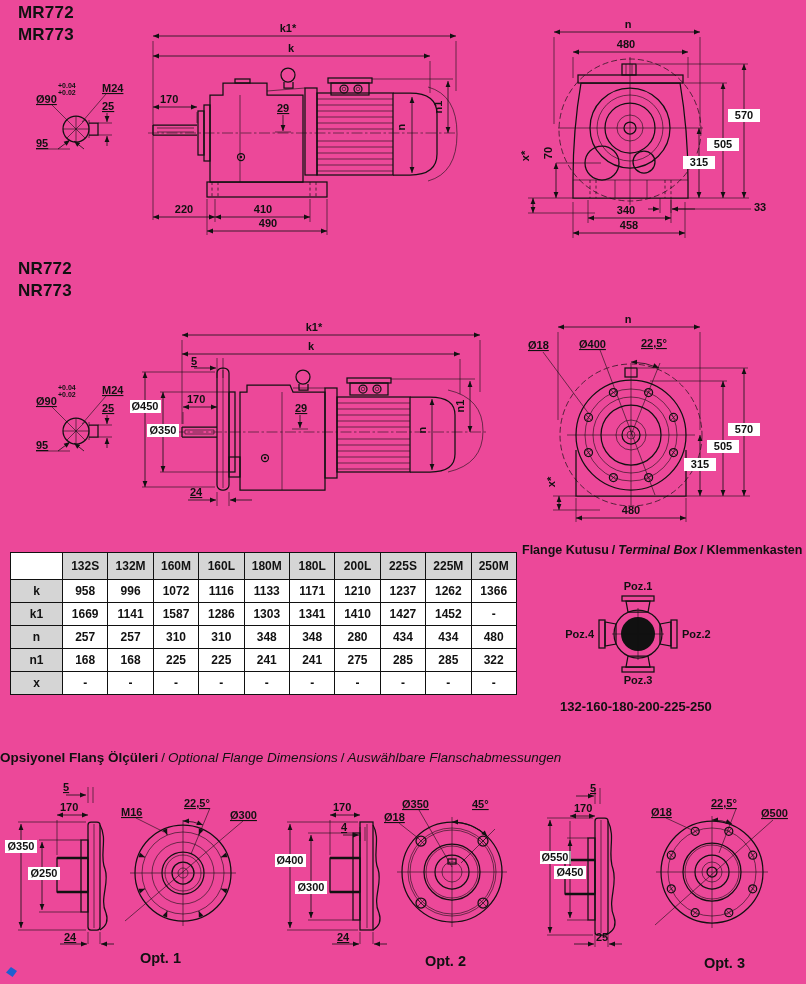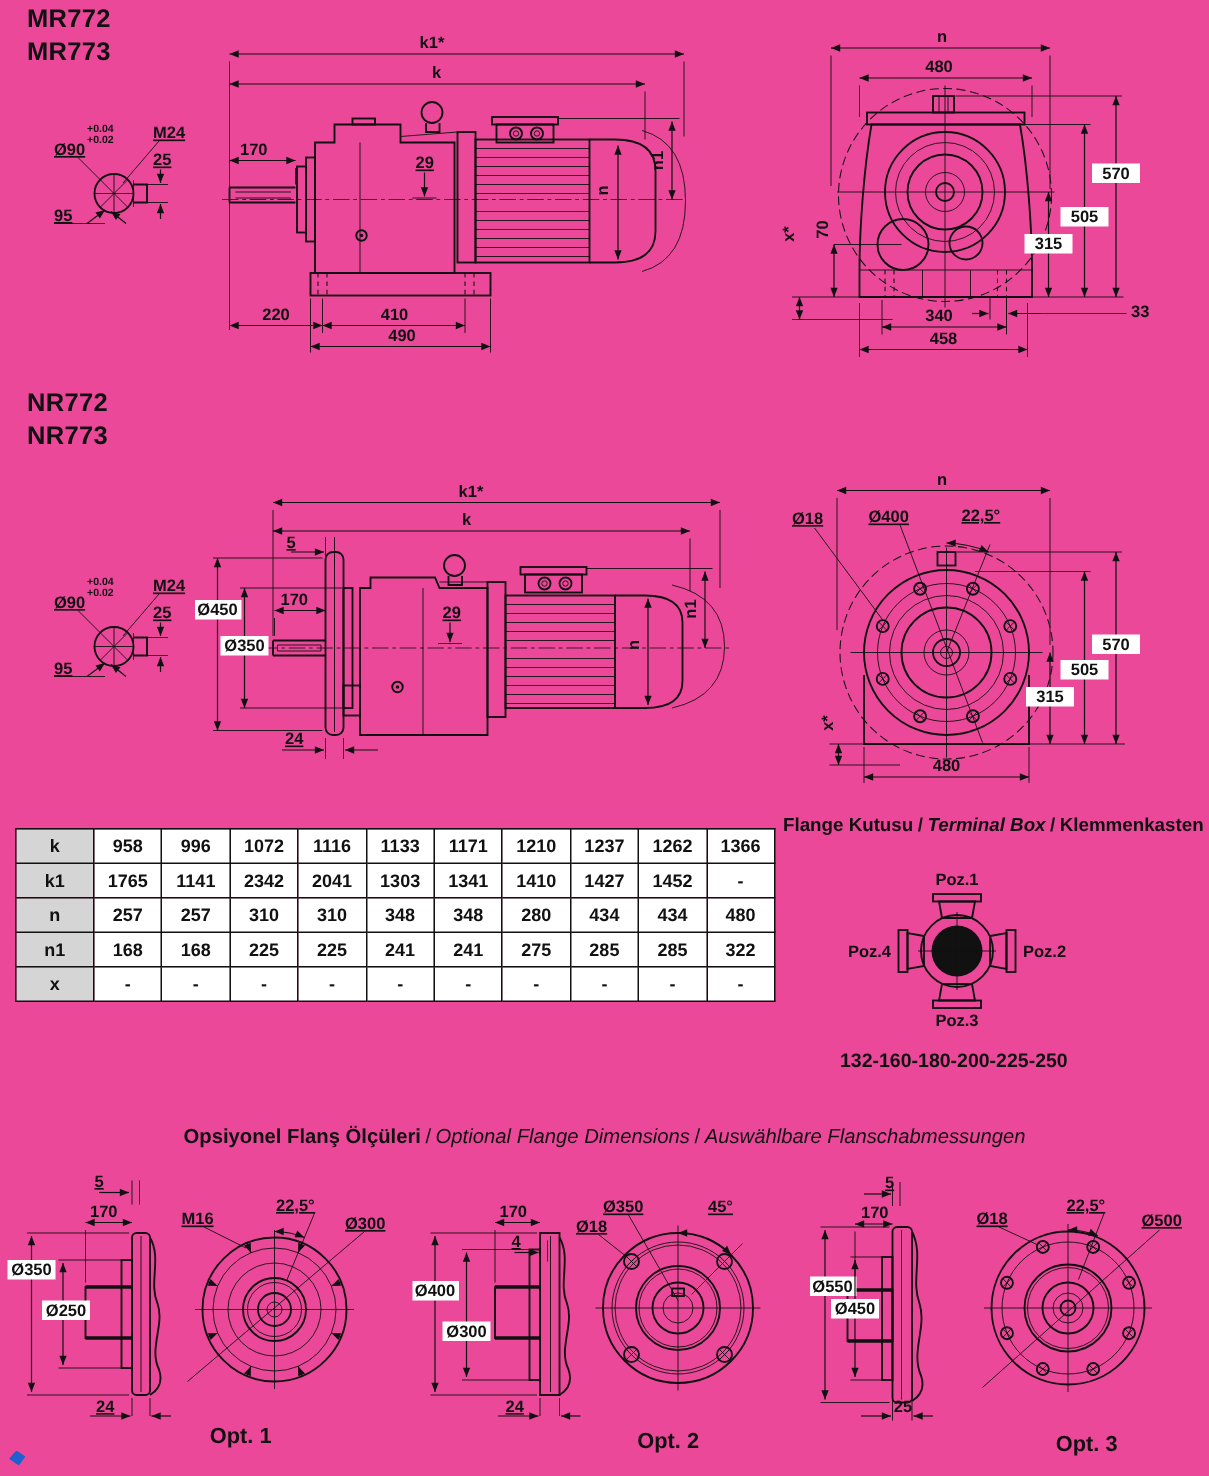"132S" tr.hd { html: none -> <tr> <td></td> <td>132S</td> <td>132M</td> <td>160M</td> <td>160L</td> <td>180M</td> <td>180L</td> <td>200L</td> <td>225S</td> <td>225M</td> <td>250M</td> </tr> }
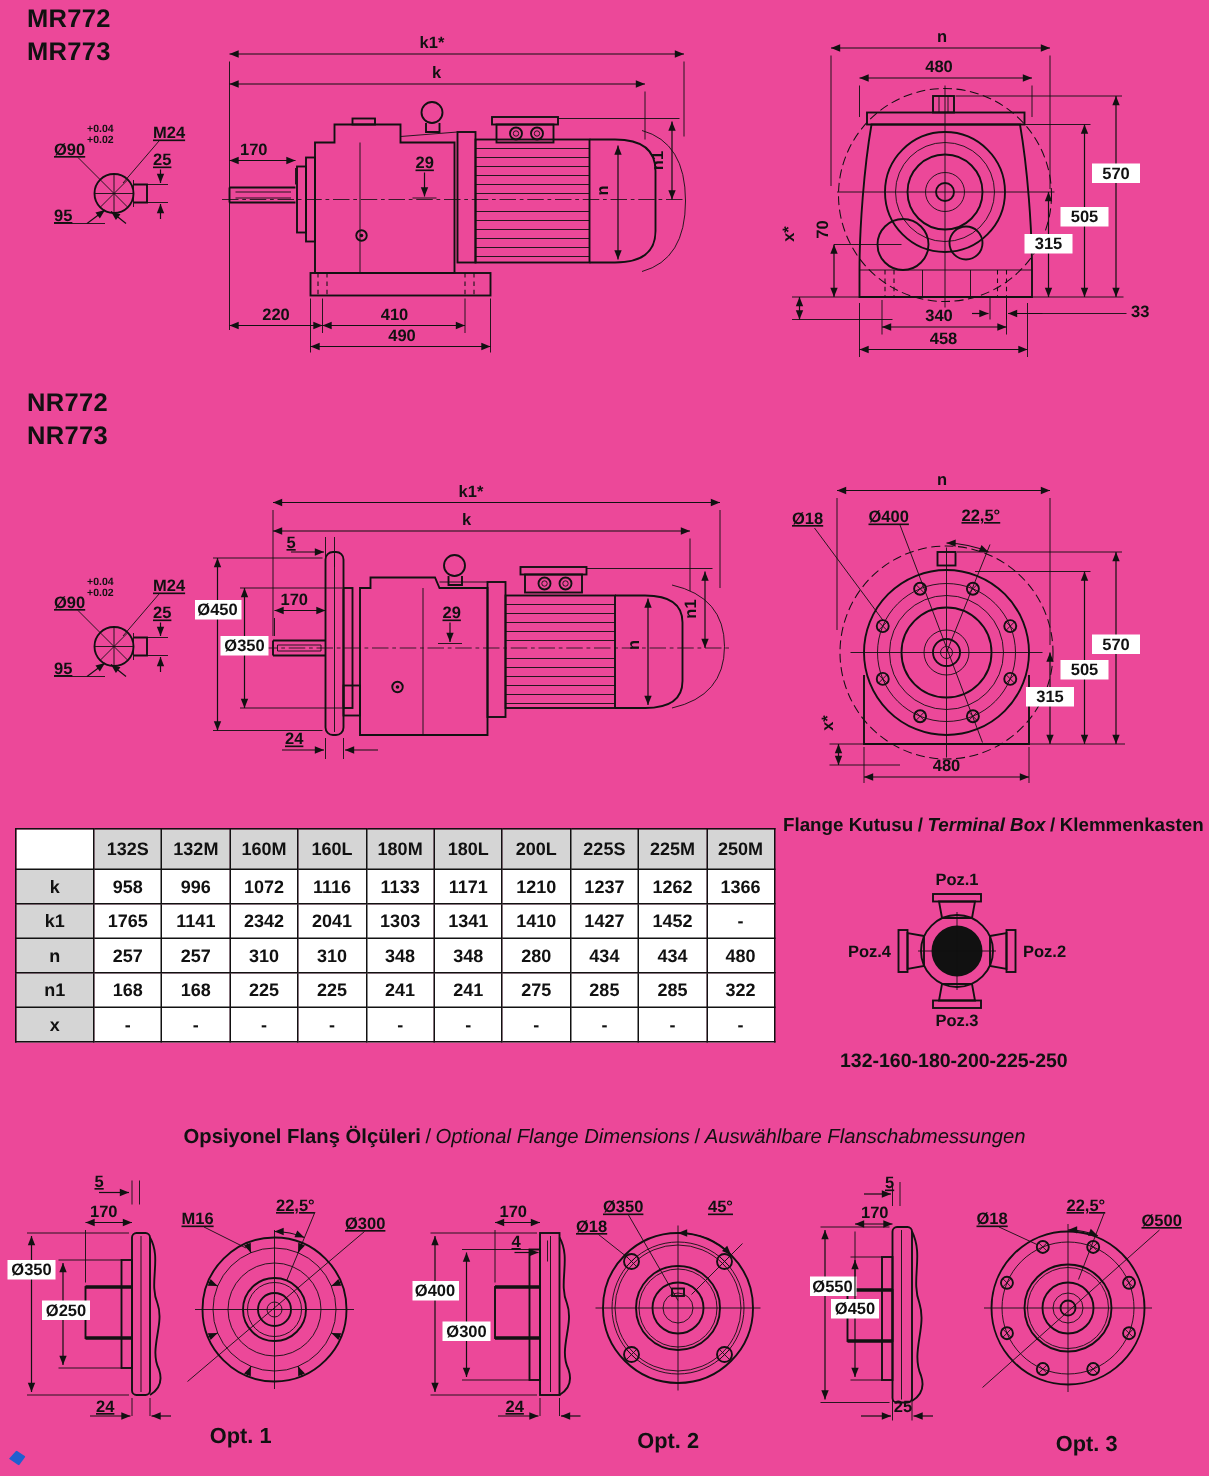"1765" td { text: 1765 -> 1669 }
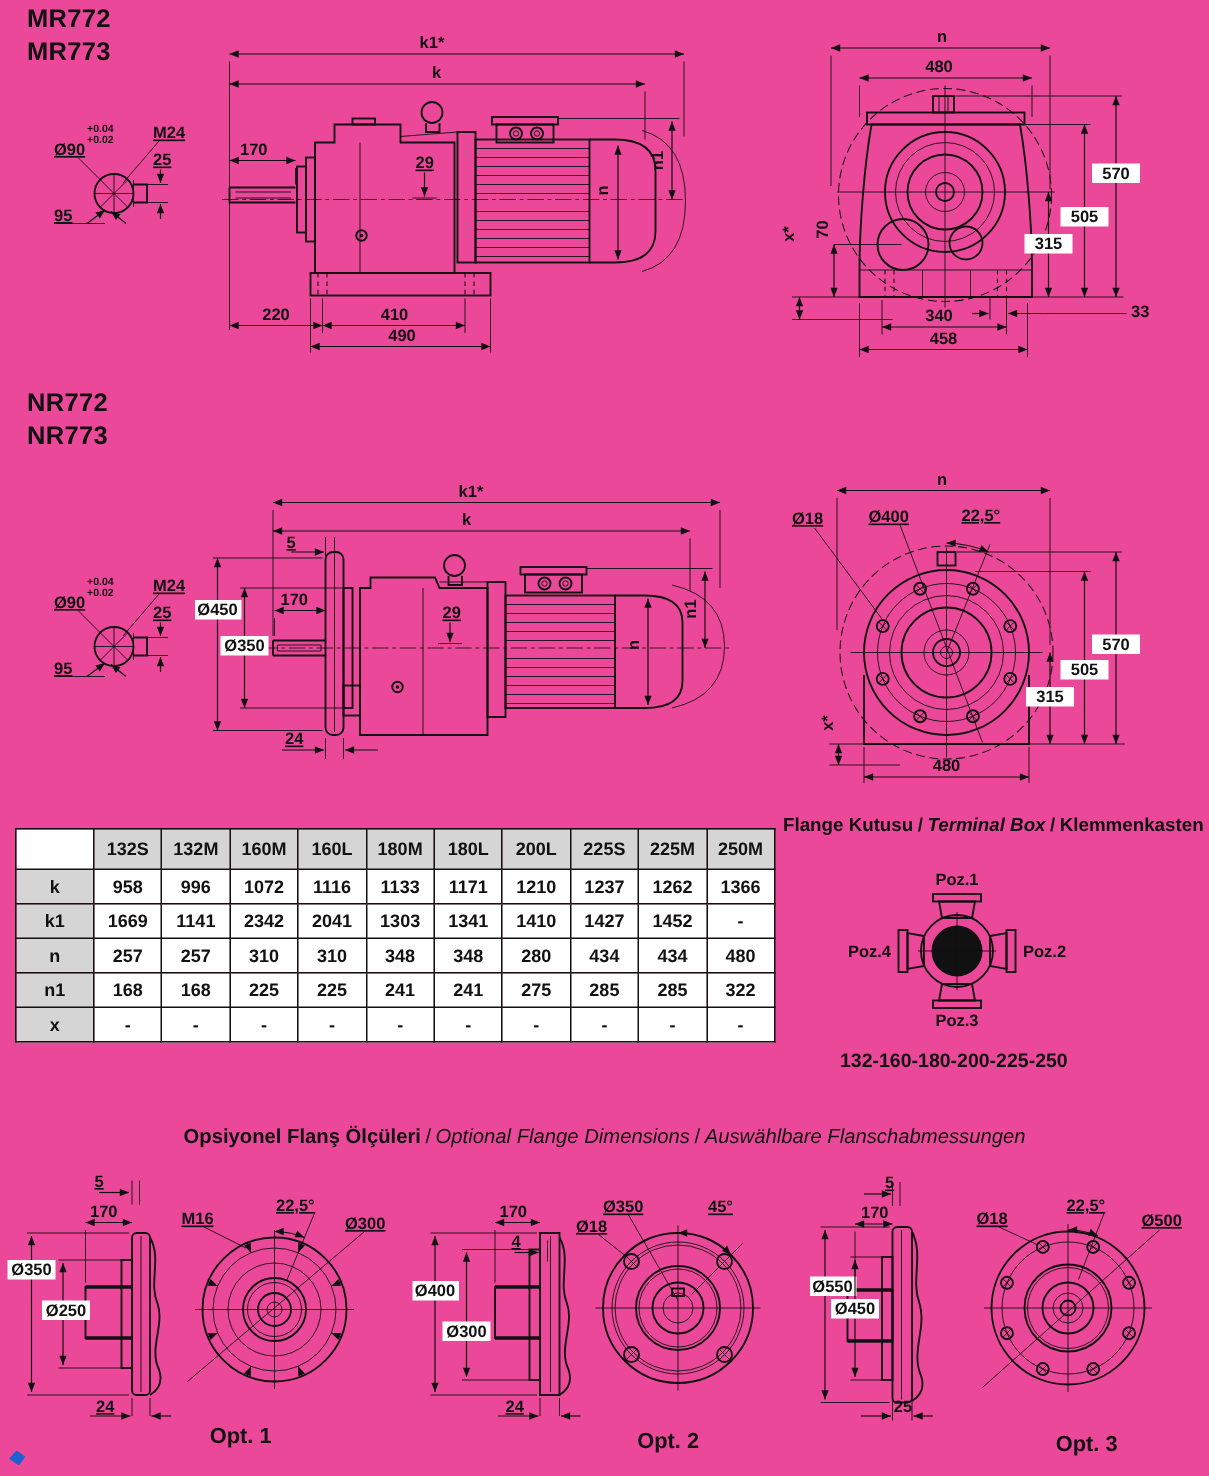"2342" td { text: 2342 -> 1587 }
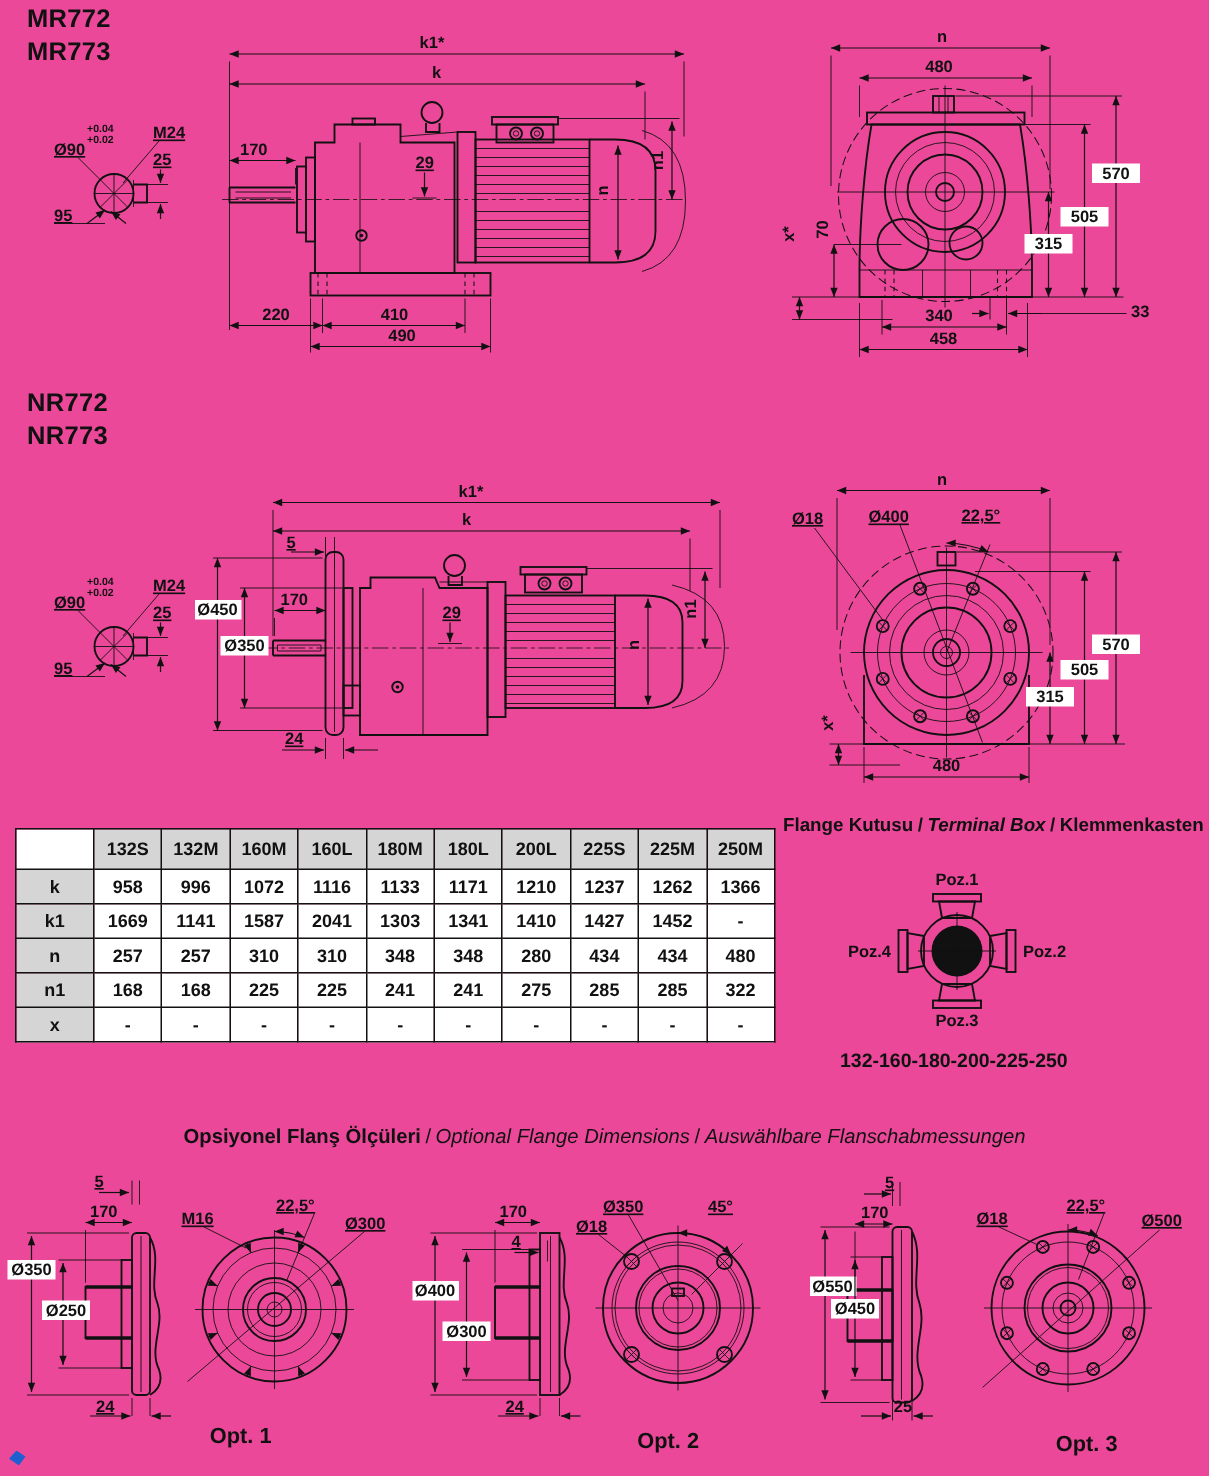"2041" td { text: 2041 -> 1286 }
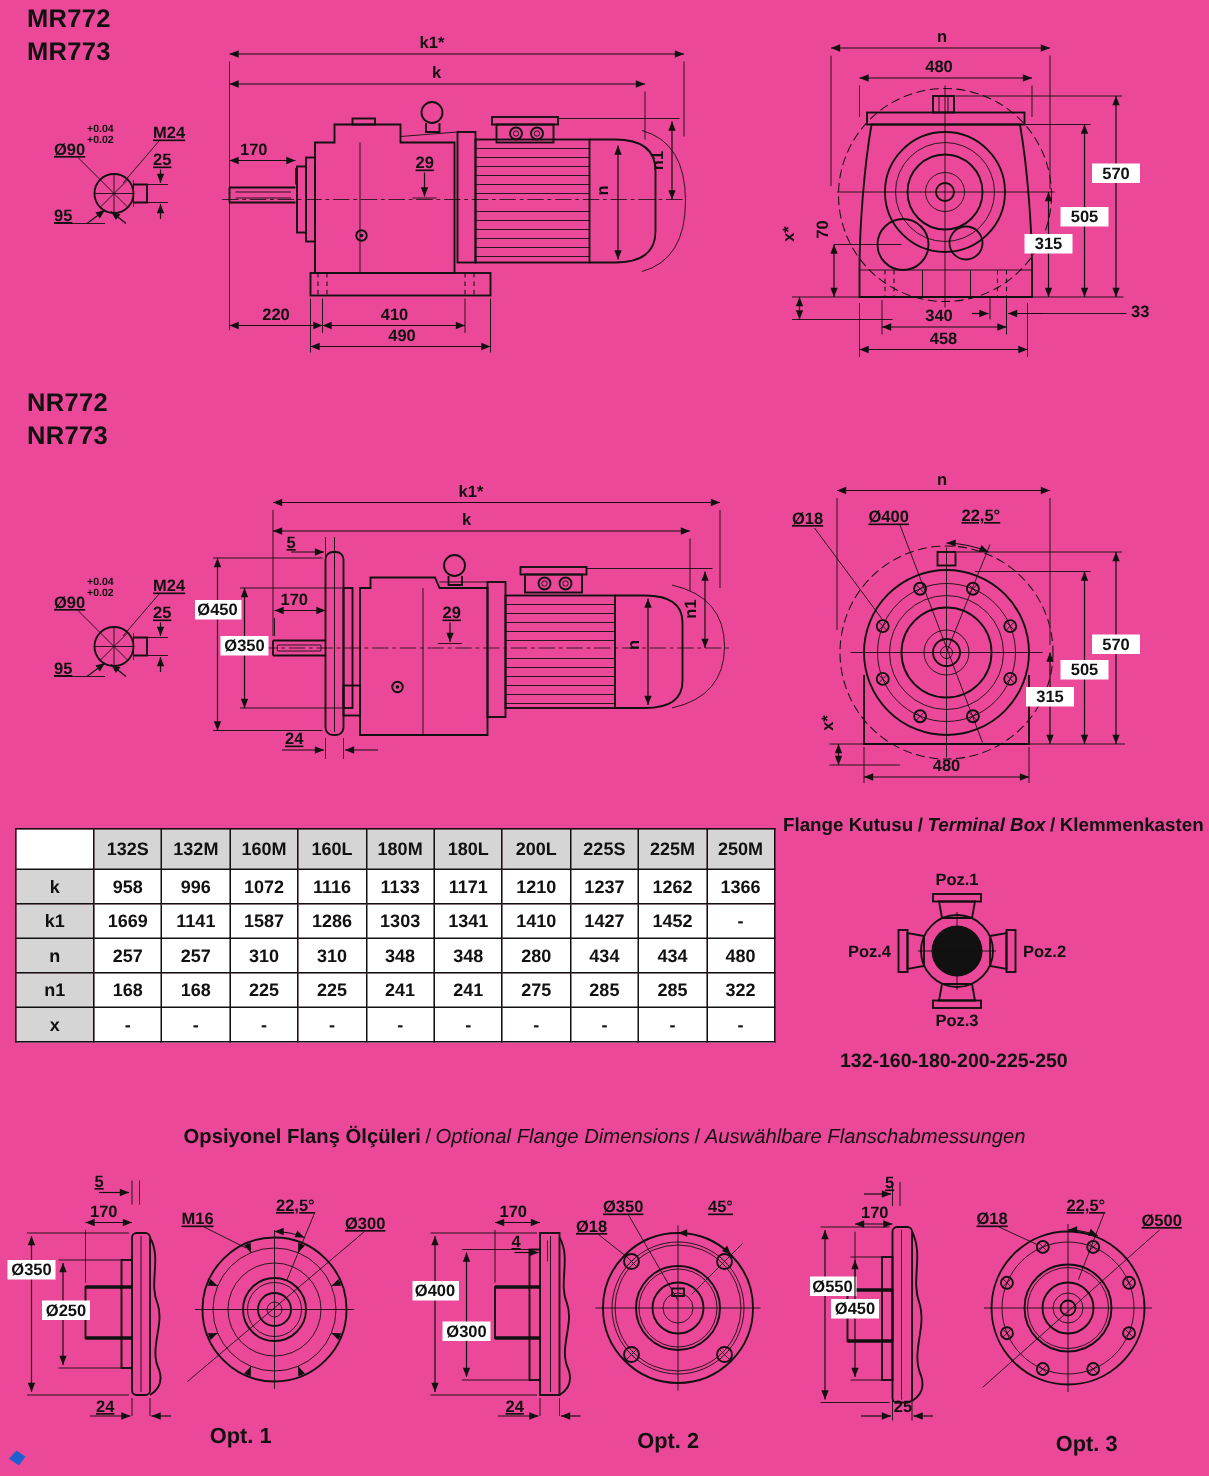"Opsiyonel Flanş Ölçüleri / Optional" .flangetitle { text-align: center -> none }
